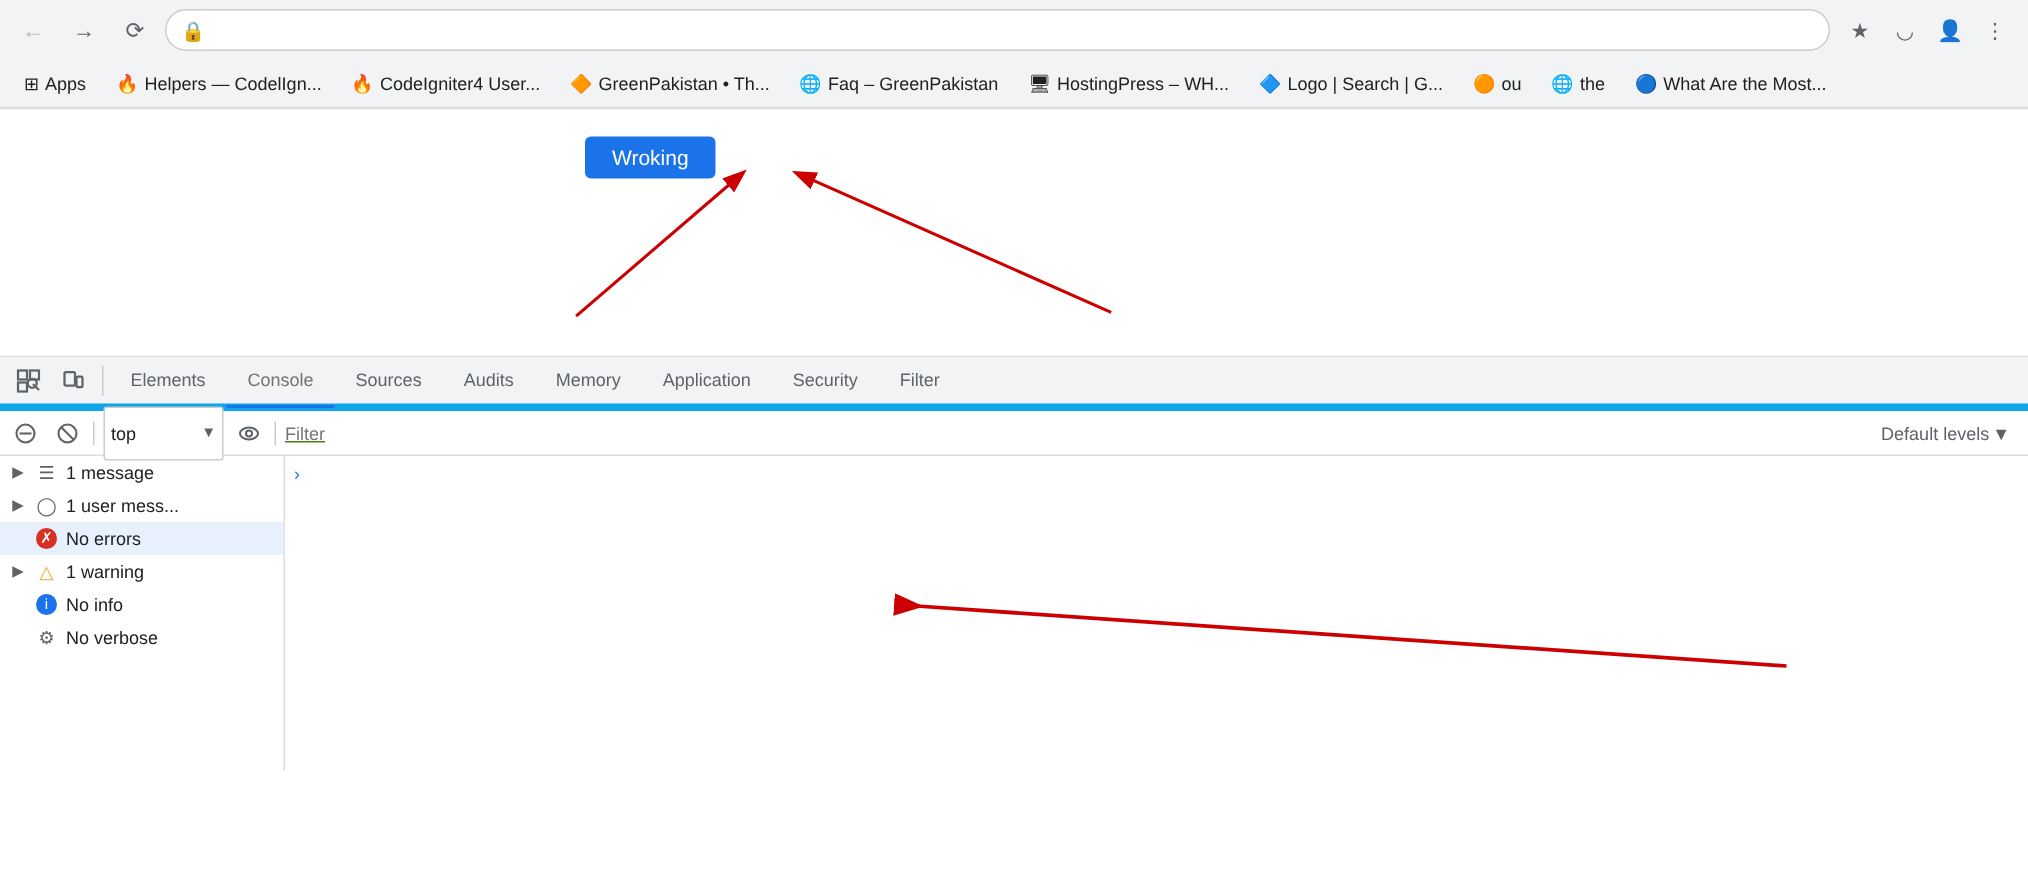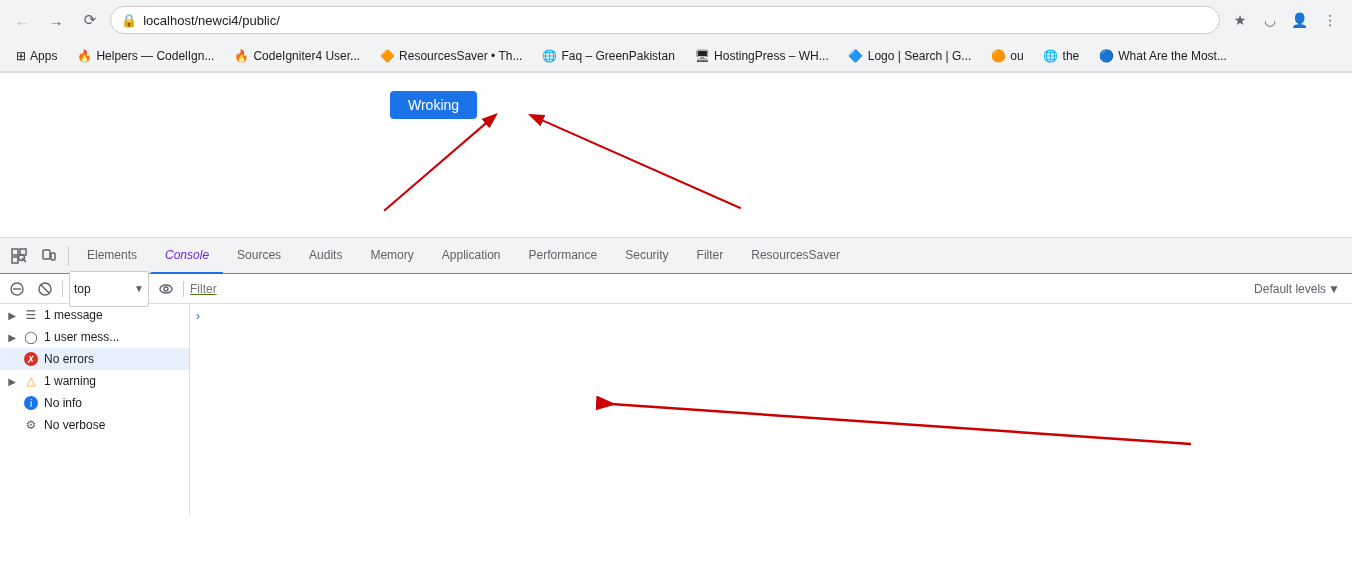"localhost/newci4/public/" span.address-text { html: <span>localhost/newci4/public/</span> -> none }
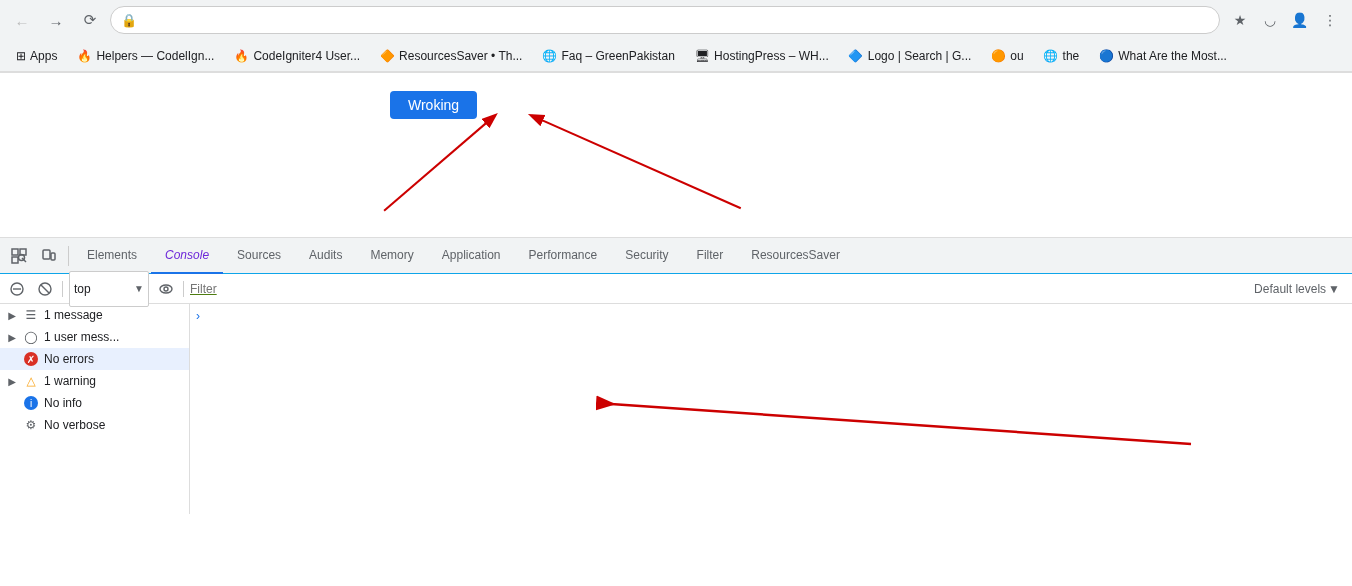"ResourcesSaver • Th..." span { text: ResourcesSaver -> GreenPakistan }
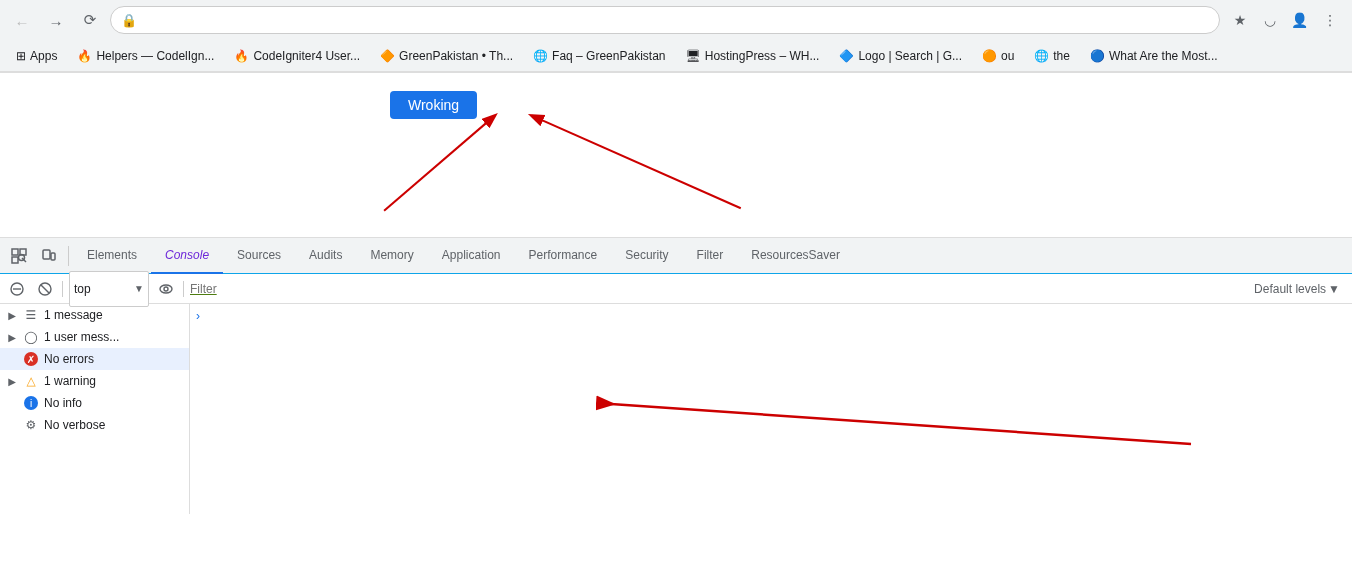"Elements" .devtools-toolbar { border-bottom: 1px solid #0ea5e9 -> 5px solid #0ea5e9 }
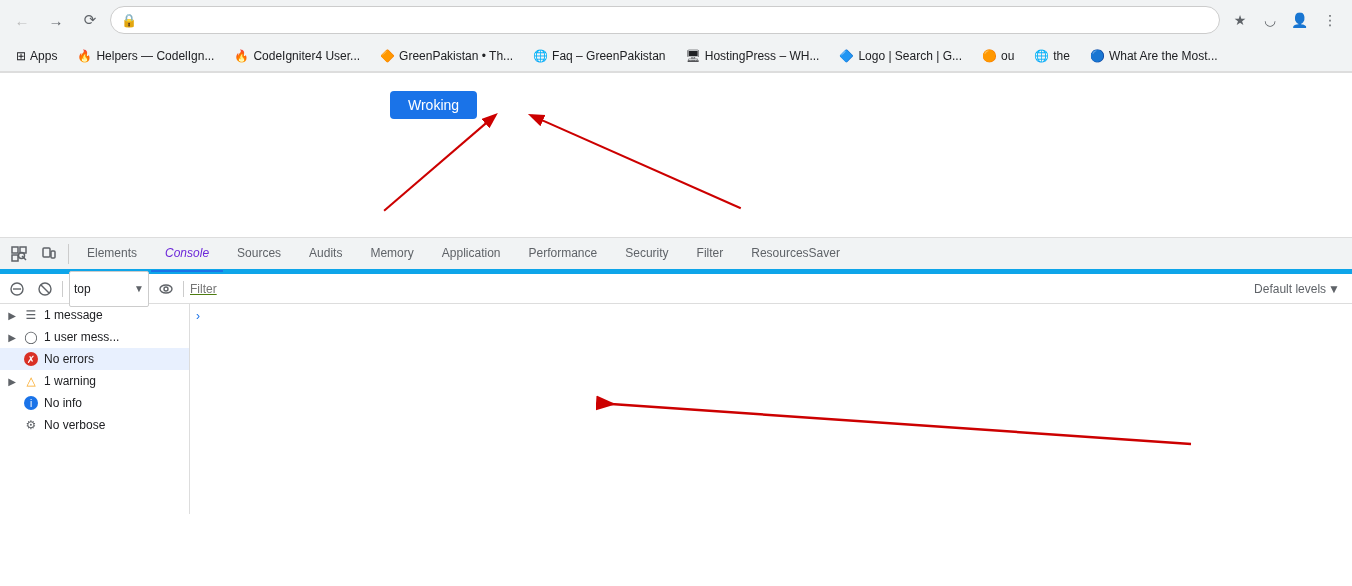"Console" div.dt-tab { color: #6d28d9 -> #737373; font-style: italic -> none }
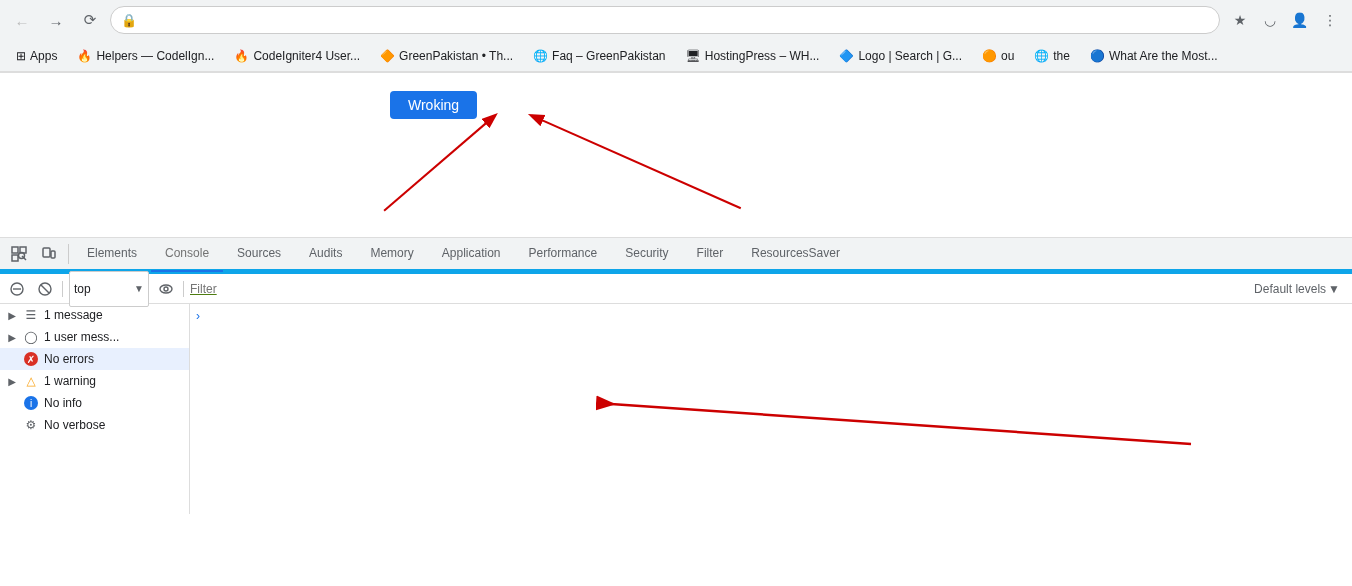"Performance" div.dt-tab { html: <div> <span>Performance</span> </div> -> none }
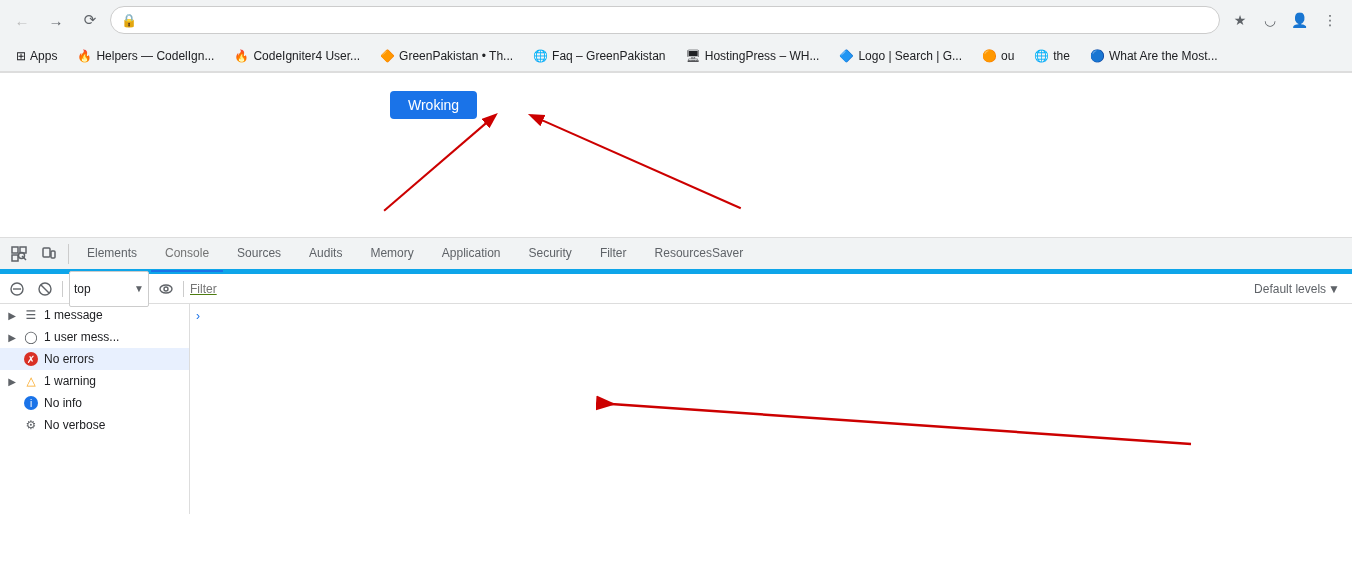"ResourcesSaver" div.dt-tab { html: <div> <span>ResourcesSaver</span> </div> -> none }
